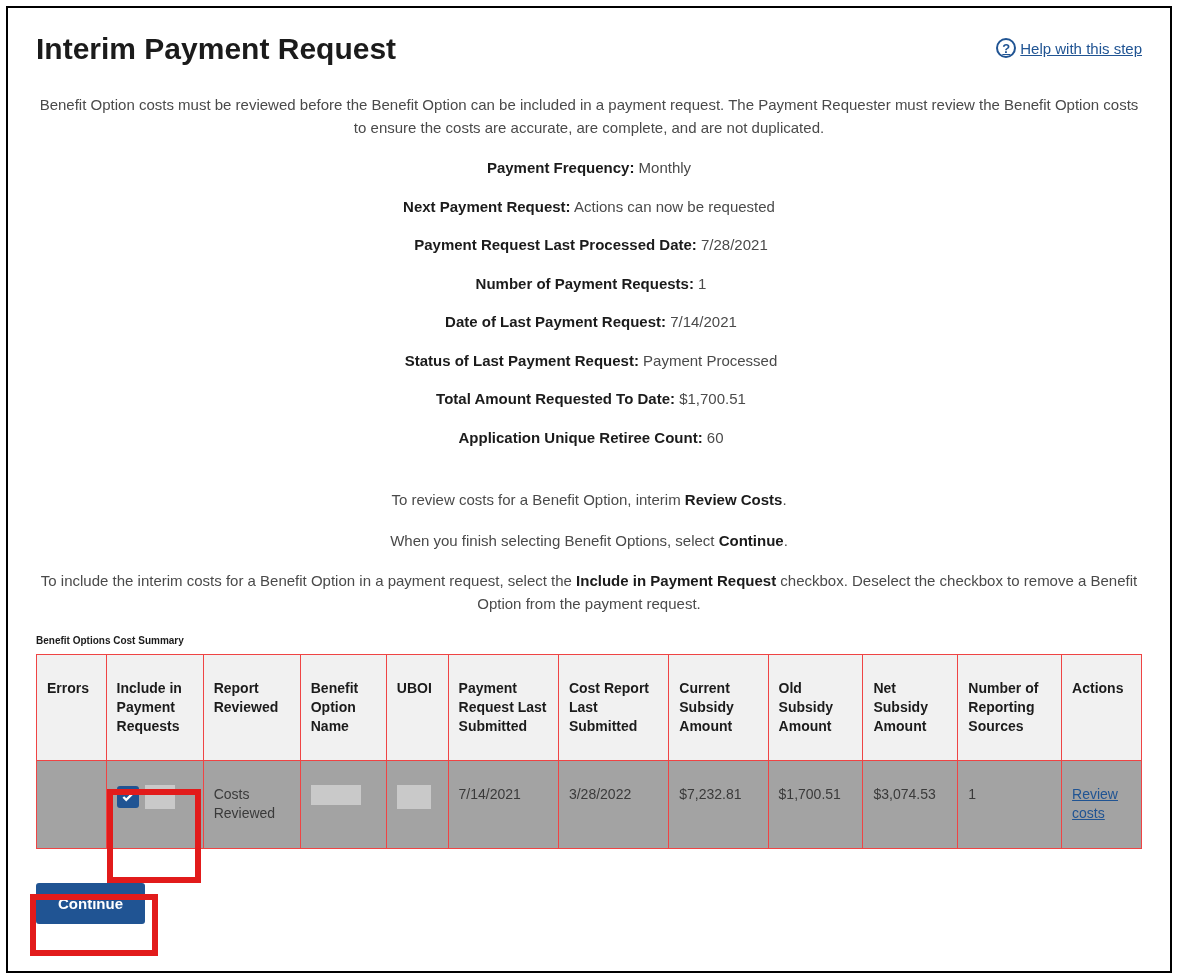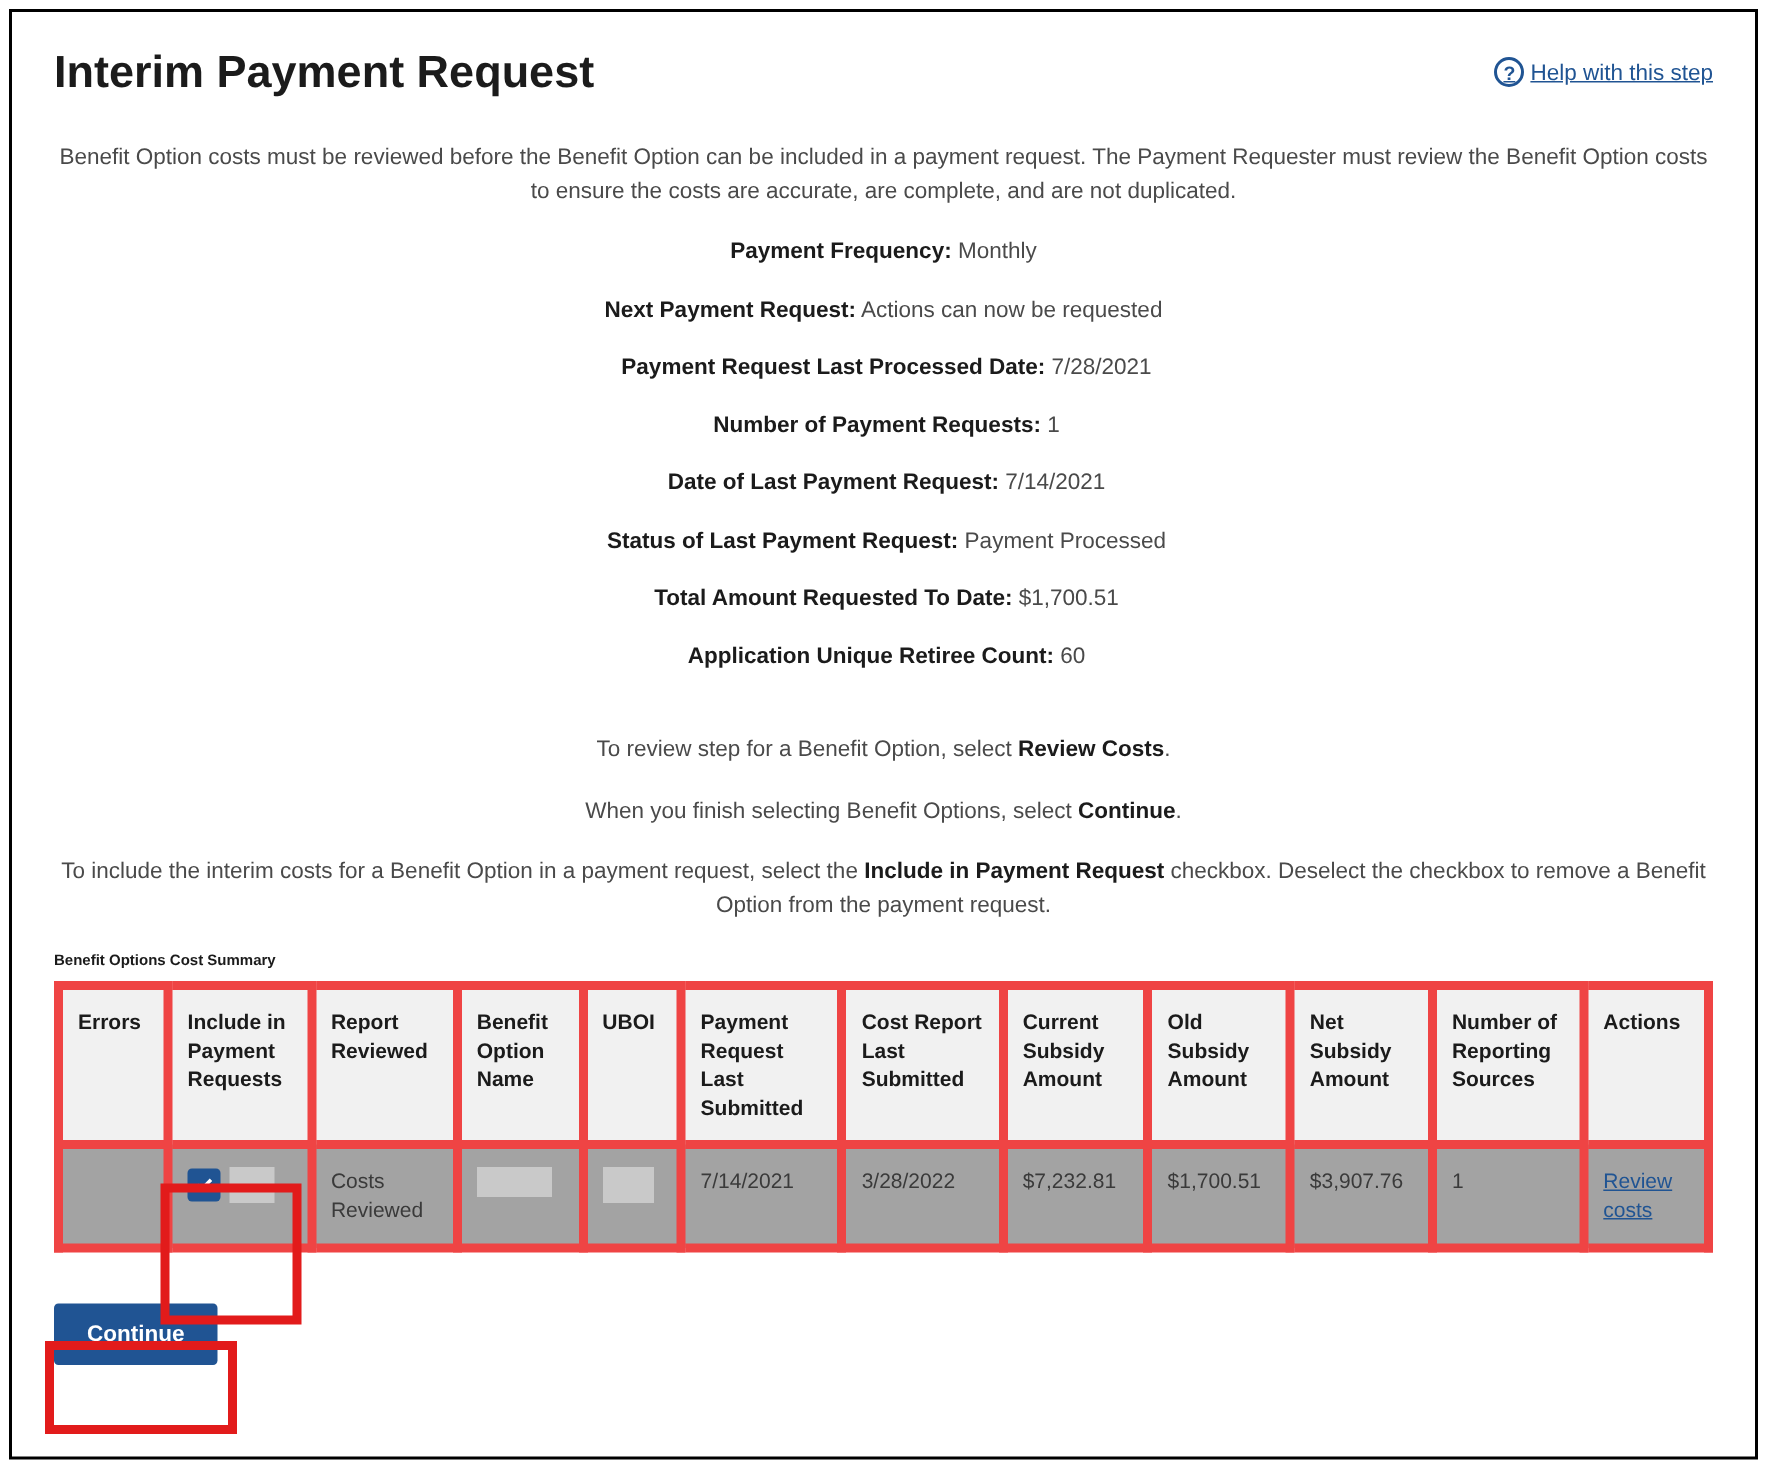"To review step for a" span { text: step for a Benefit Option, select -> costs for a Benefit Option, interim }
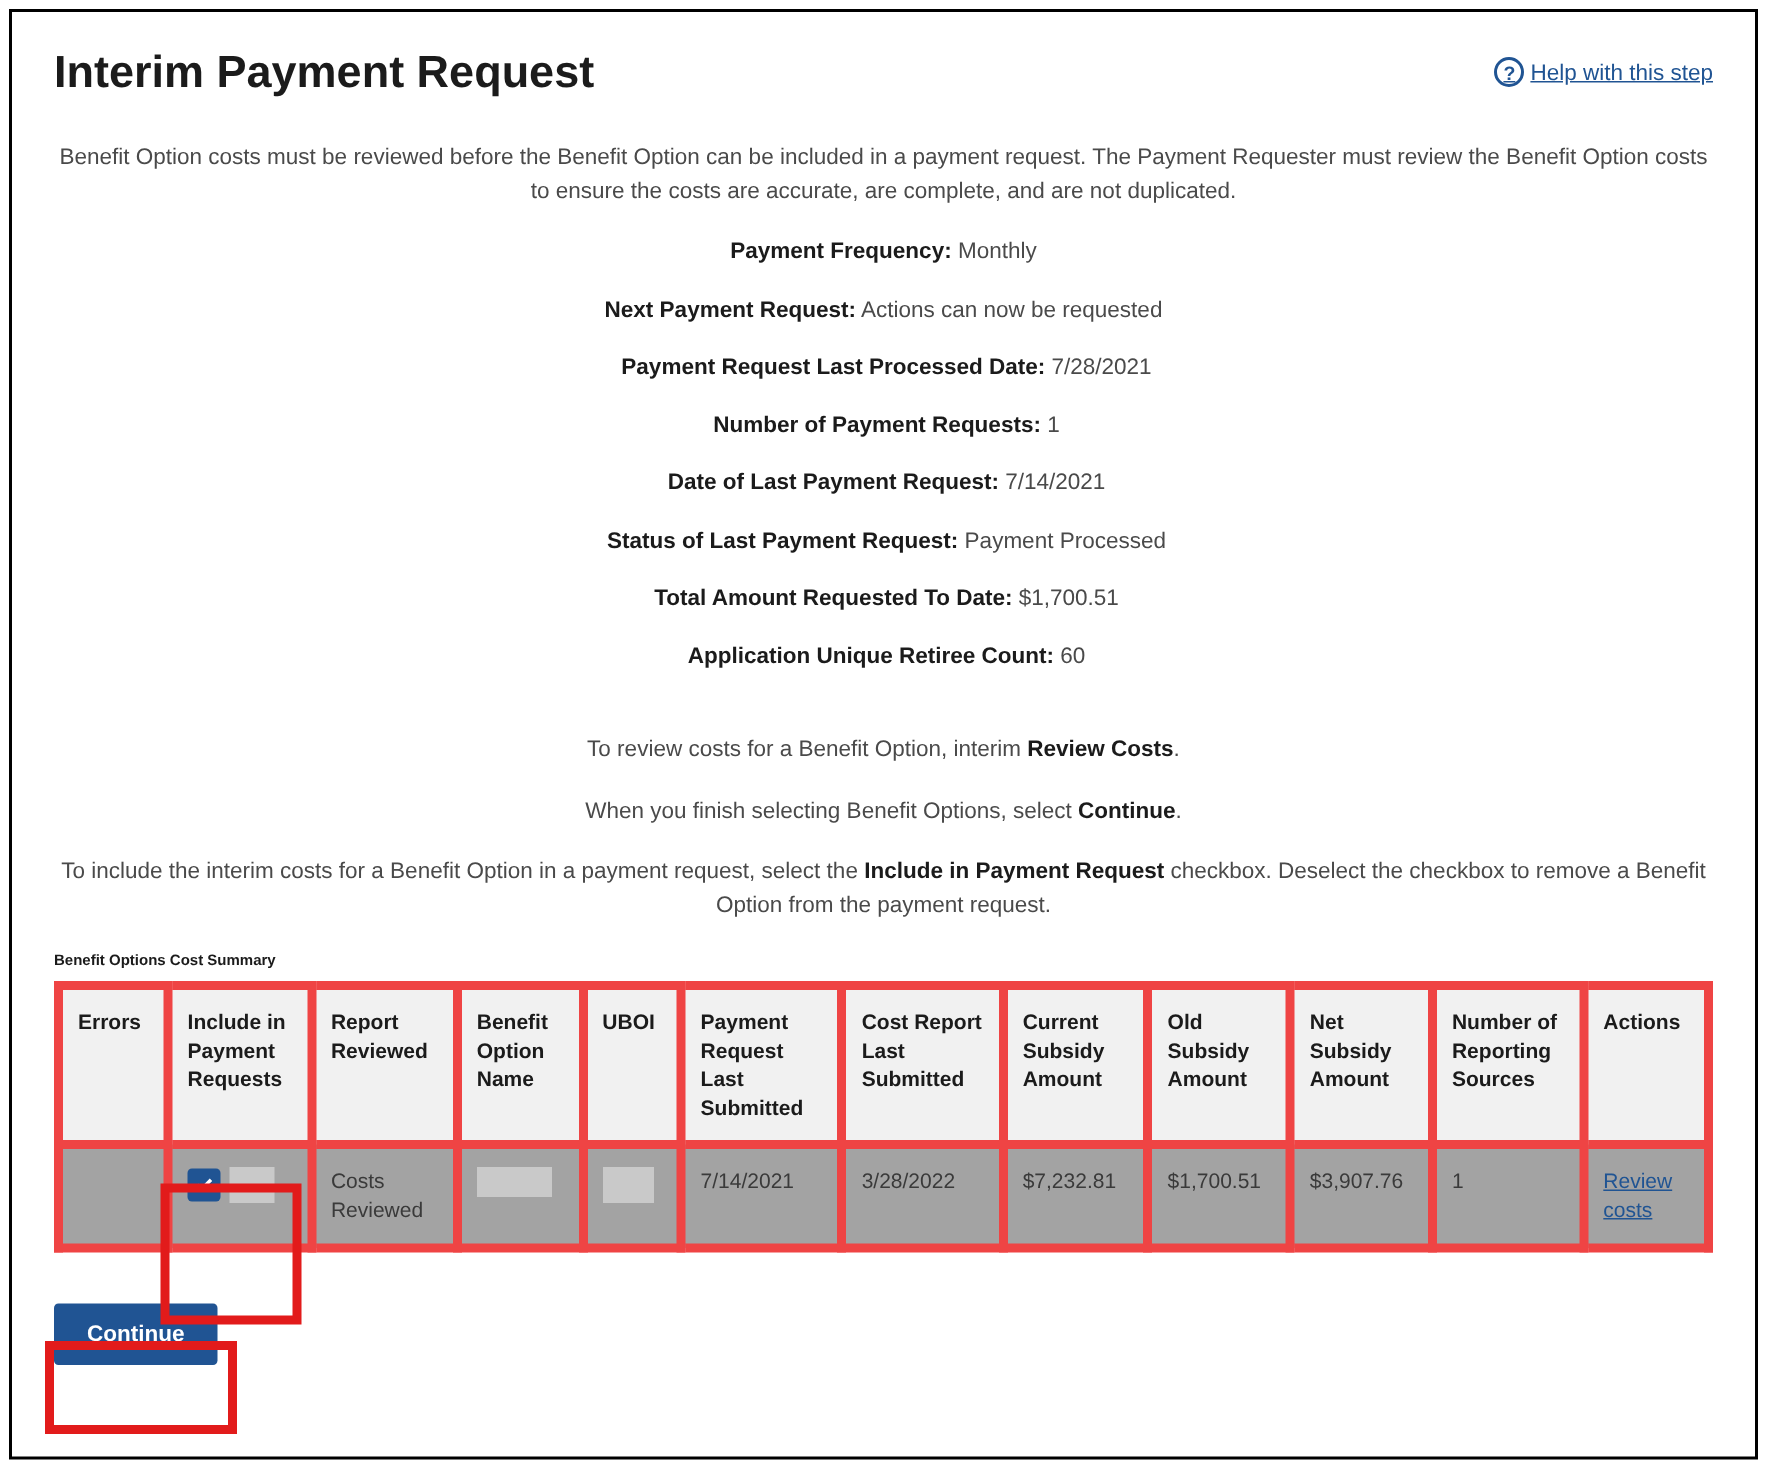"Errors" table.summary th, table.summary td { border: 6px solid #ef4444 -> 1px solid #ef4444; padding: 12px 10px -> 24px 10px }
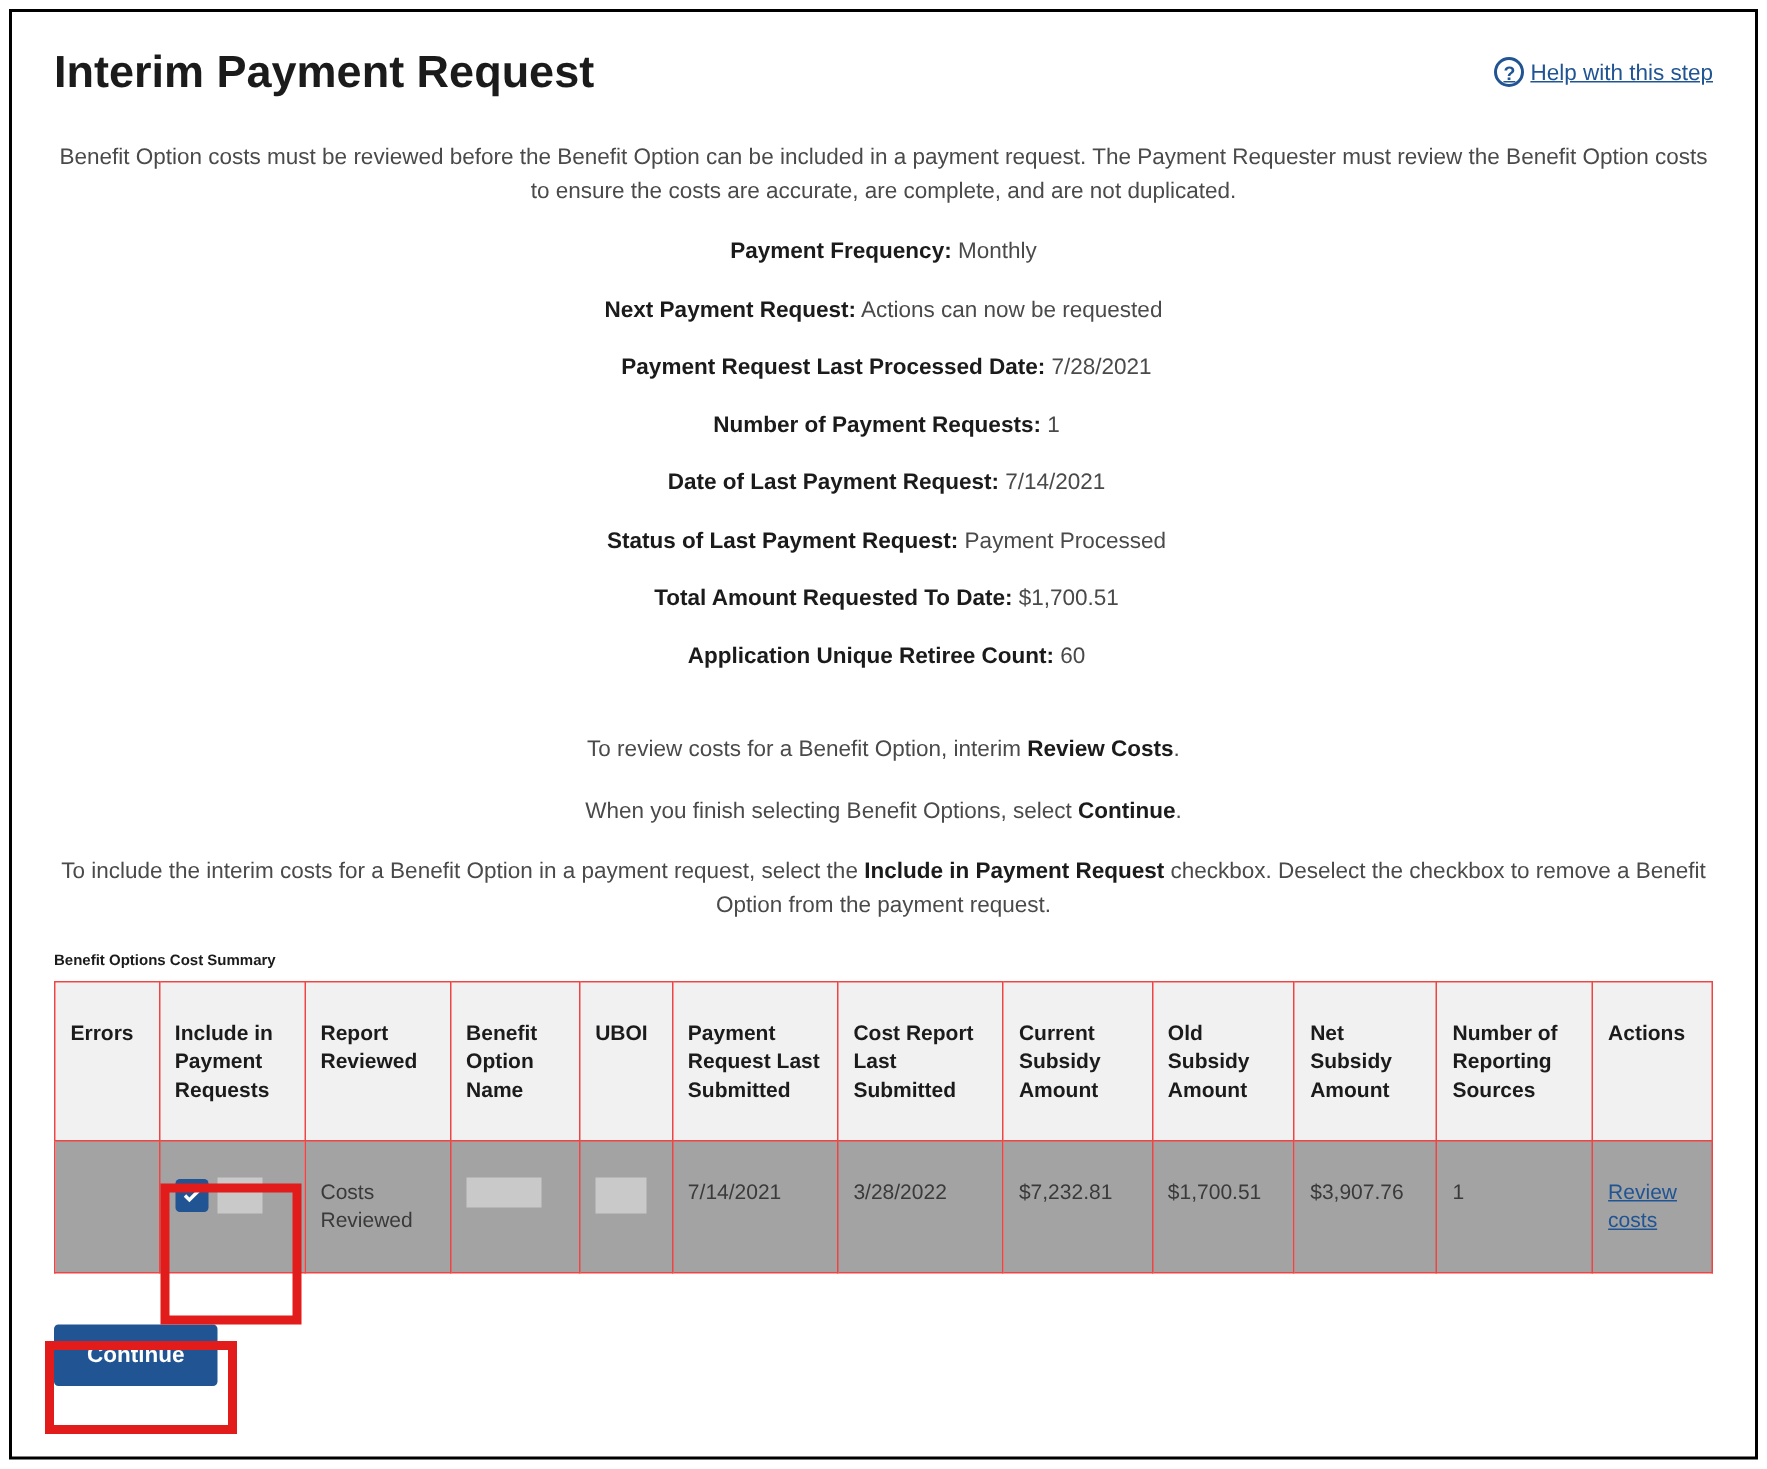"$3,907.76" td { text: $3,907.76 -> $3,074.53 }
